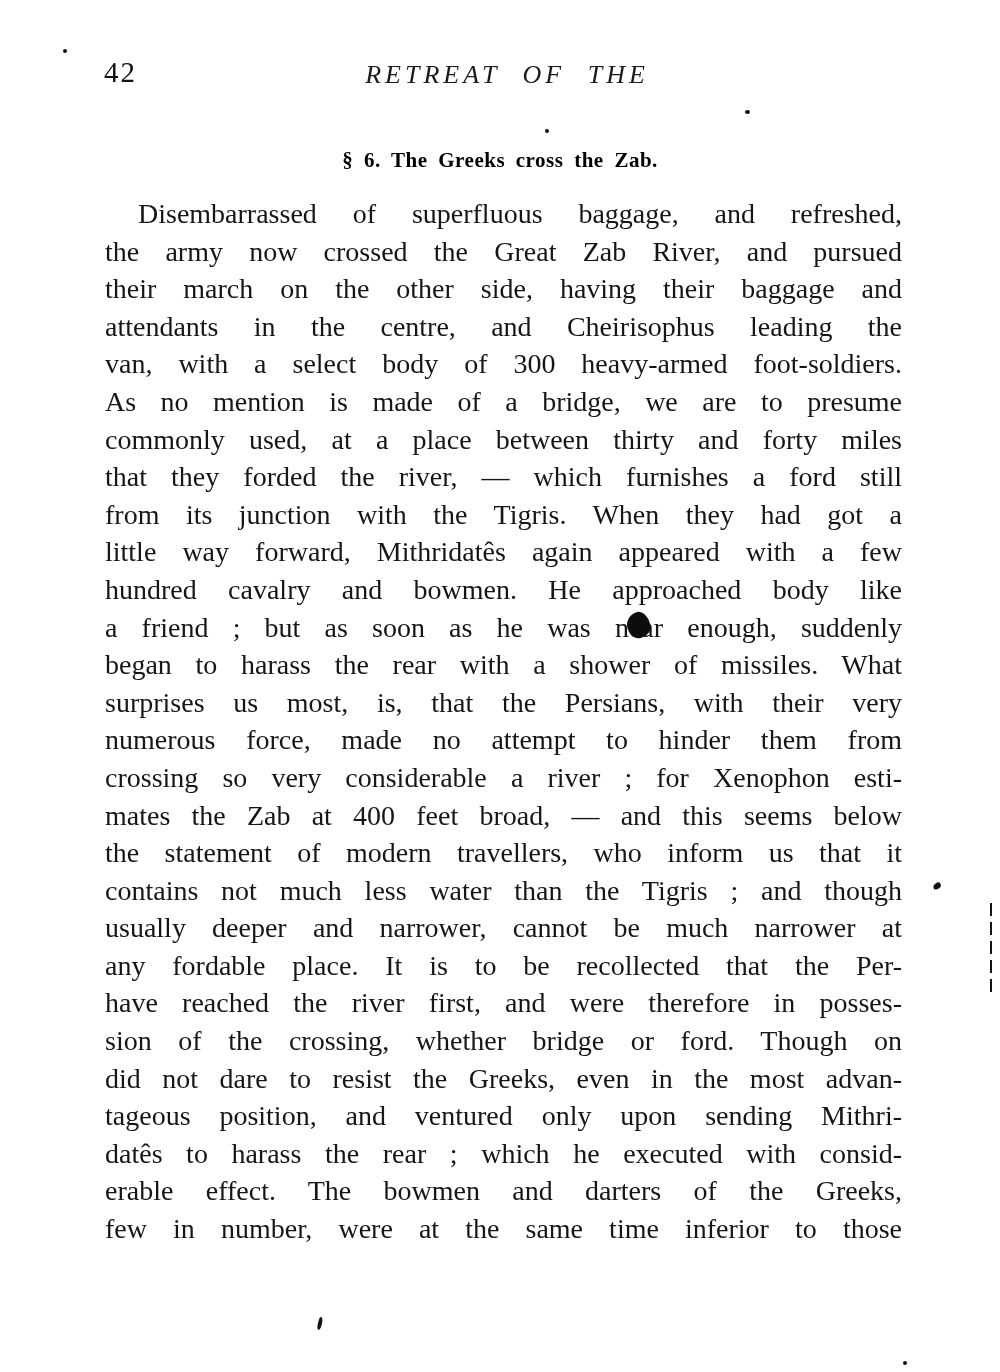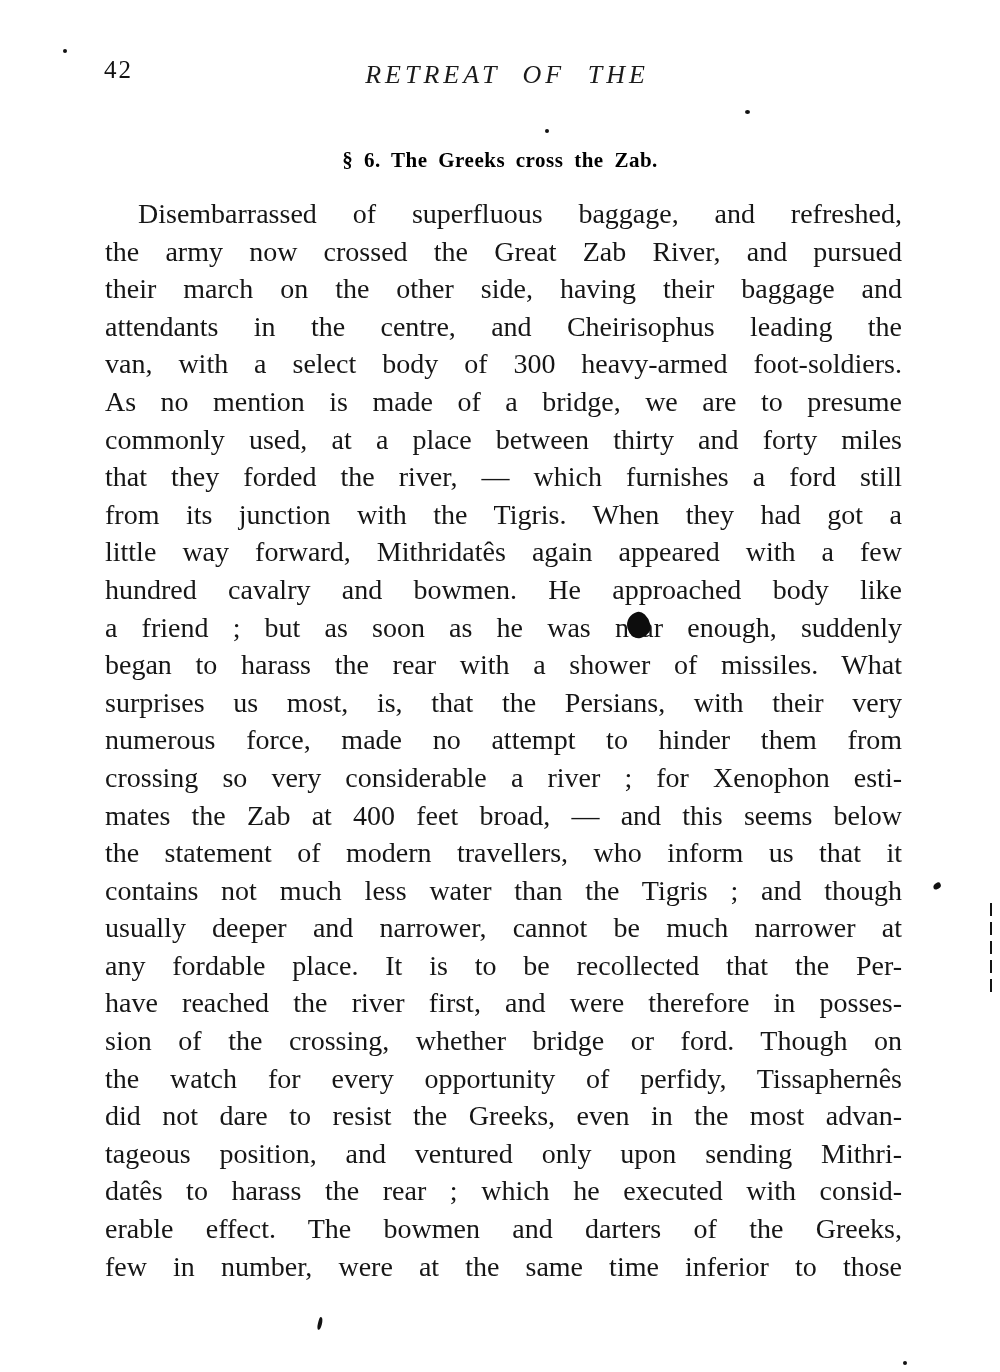"42" .page-number { font-size: 25px -> 29px }
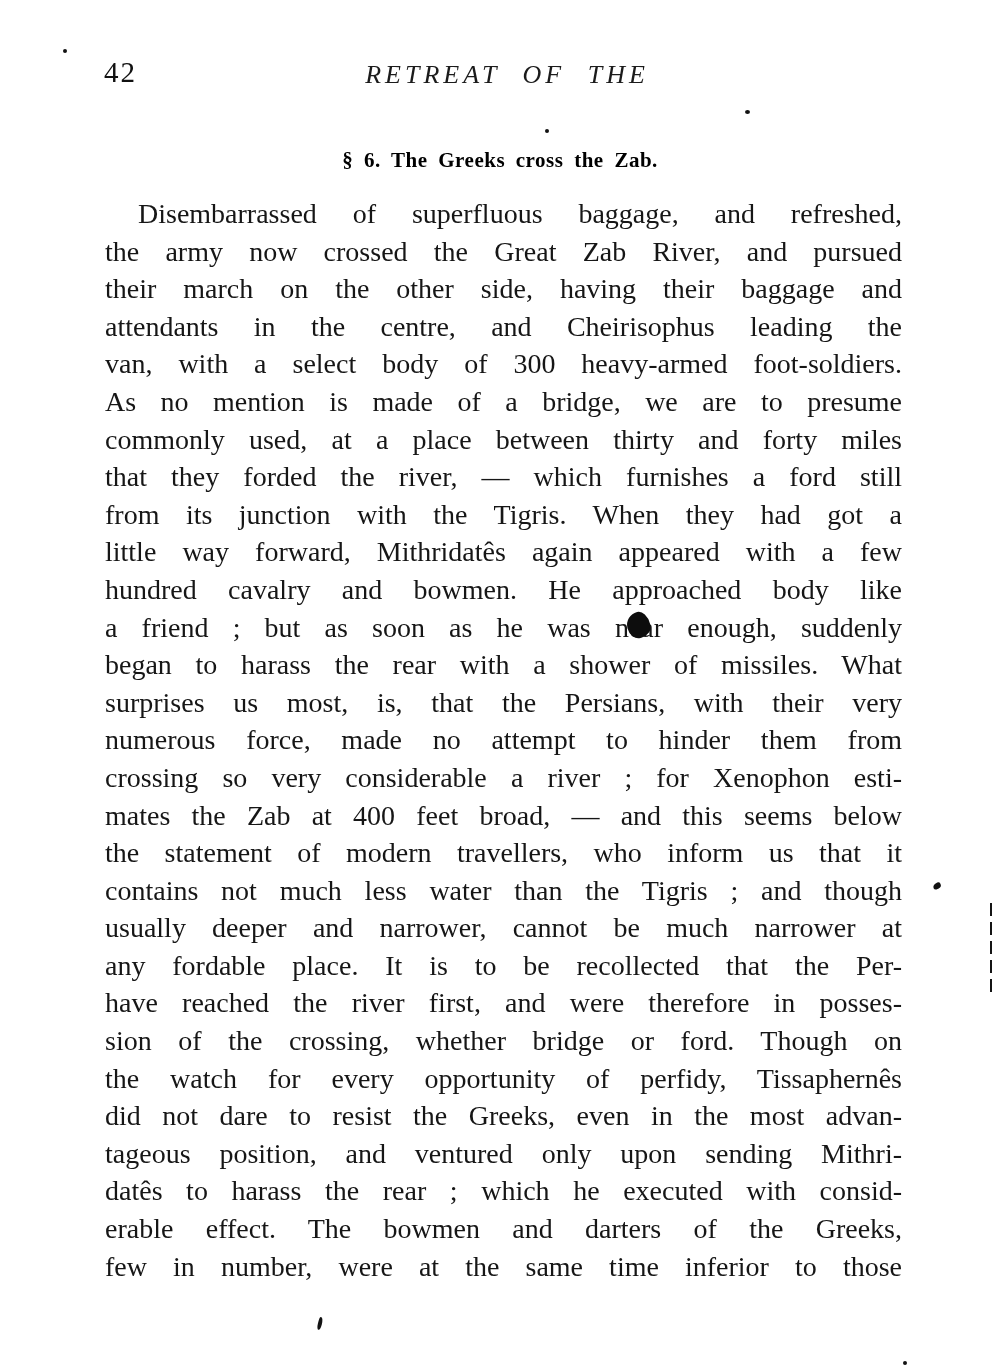"the watch for every opportunity" div.line { html: <div>the watch for every opportunity of perfidy, Tissaphernês</div> -> none }
